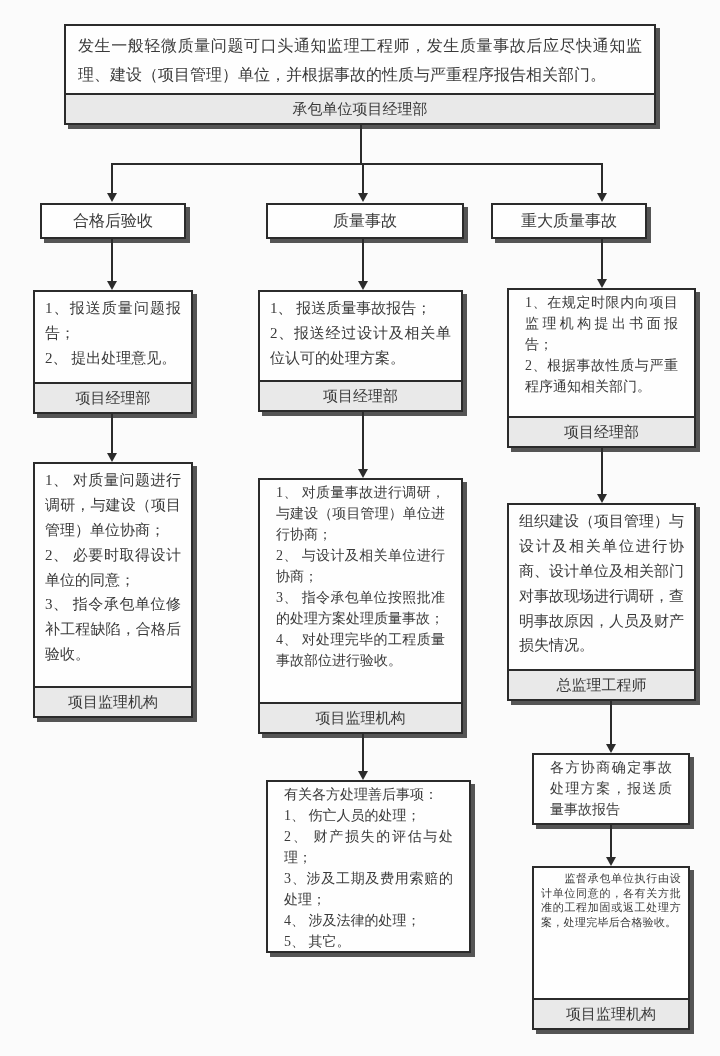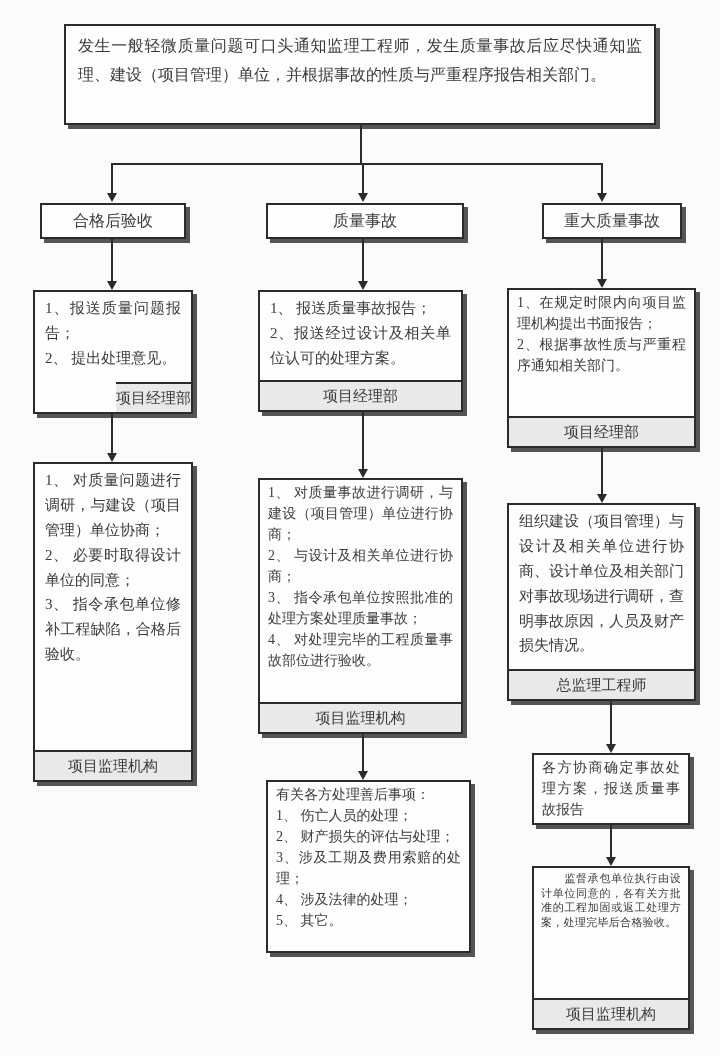"承包单位项目经理部" div.ffoot { html: none -> <div>承包单位项目经理部</div> }
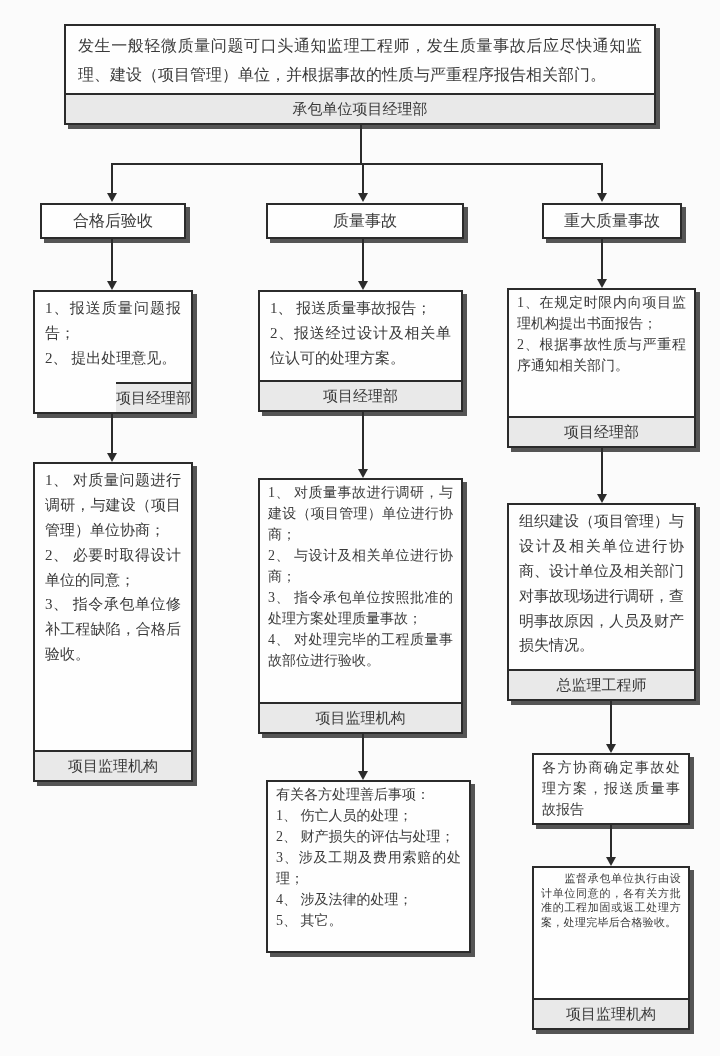"重大质量事故" div.hdr { left: 542px -> 491px; width: 140px -> 156px }
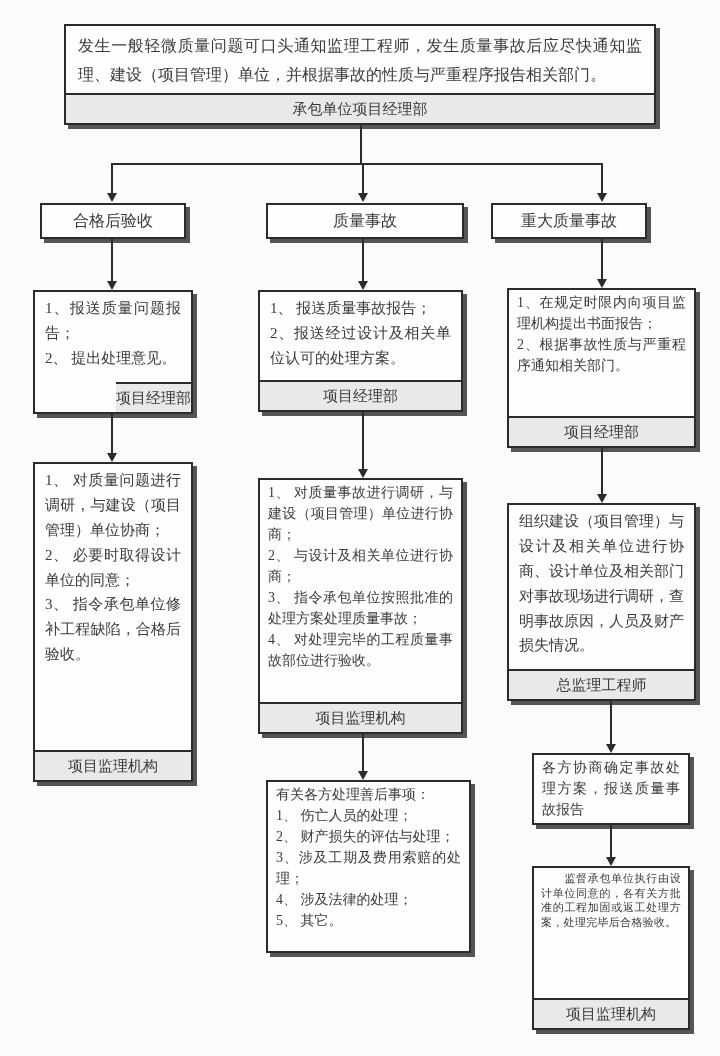"1、报送质量问题报告；" div.fbox { align-items: flex-end -> none }
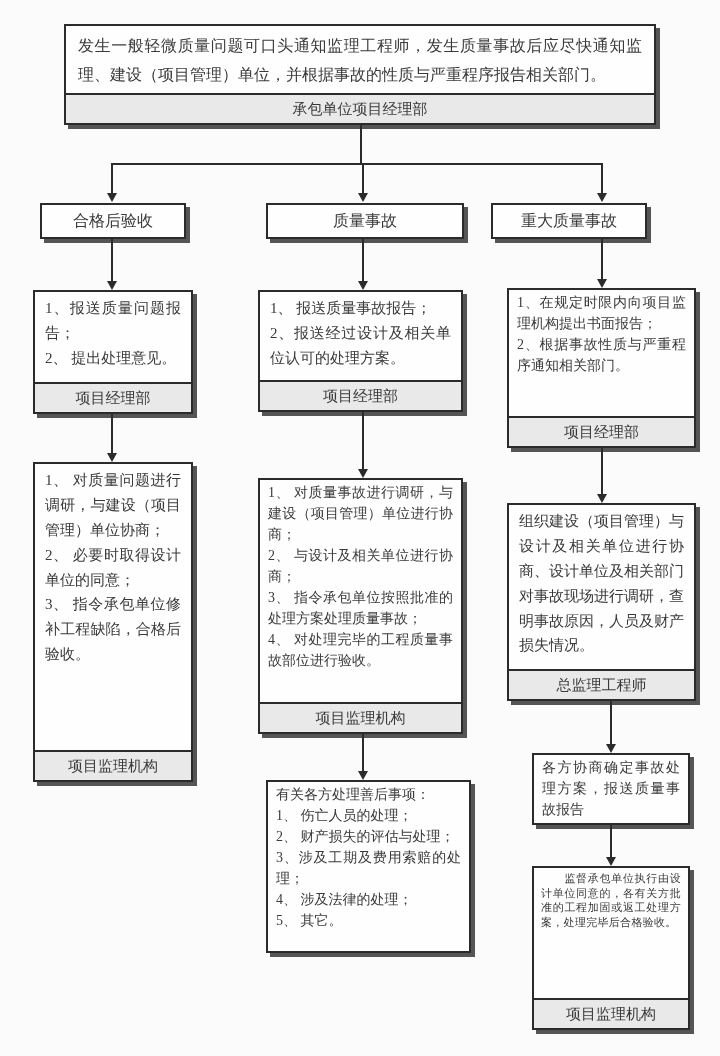"1、在规定时限内向项目监理机构提出书面报告；" .t14 { padding: 2px 8px -> 2px 16px }
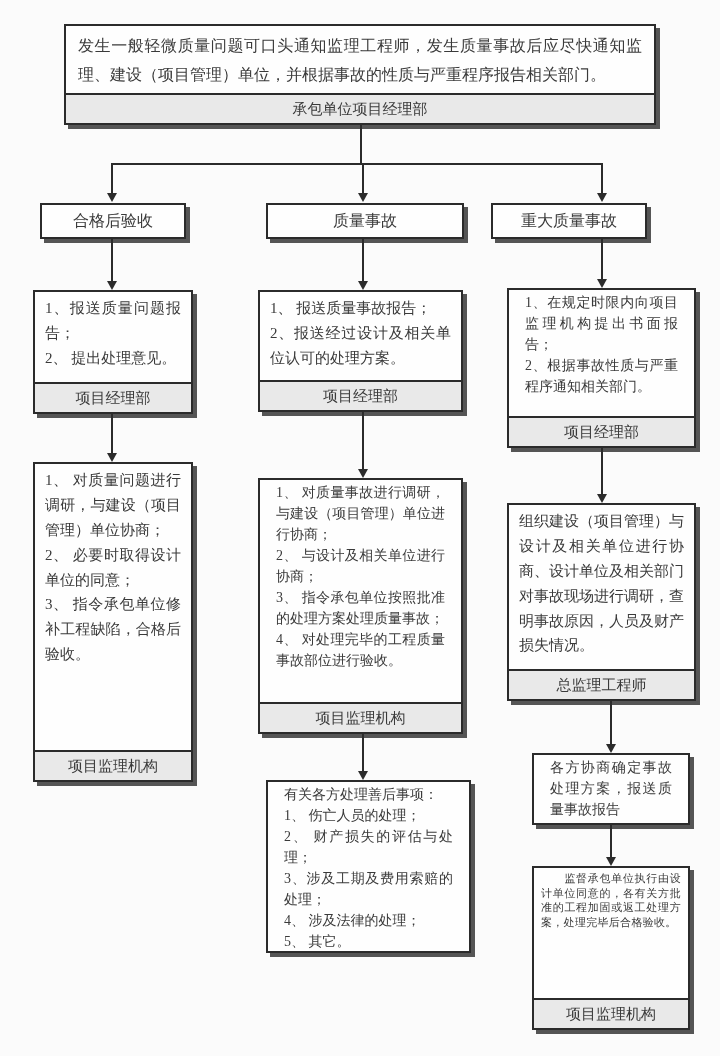"1、 对质量问题进行调研，与建设（项目管理）单位协商；" div.fbox { height: 320px -> 256px }
